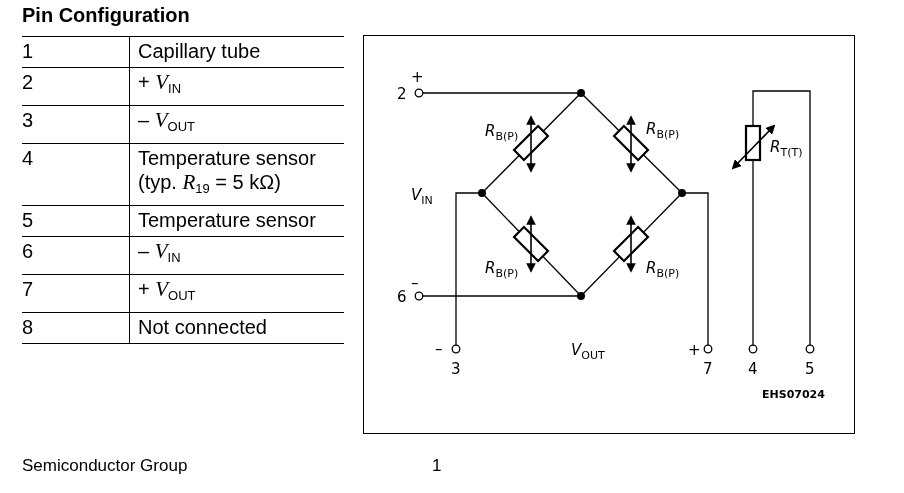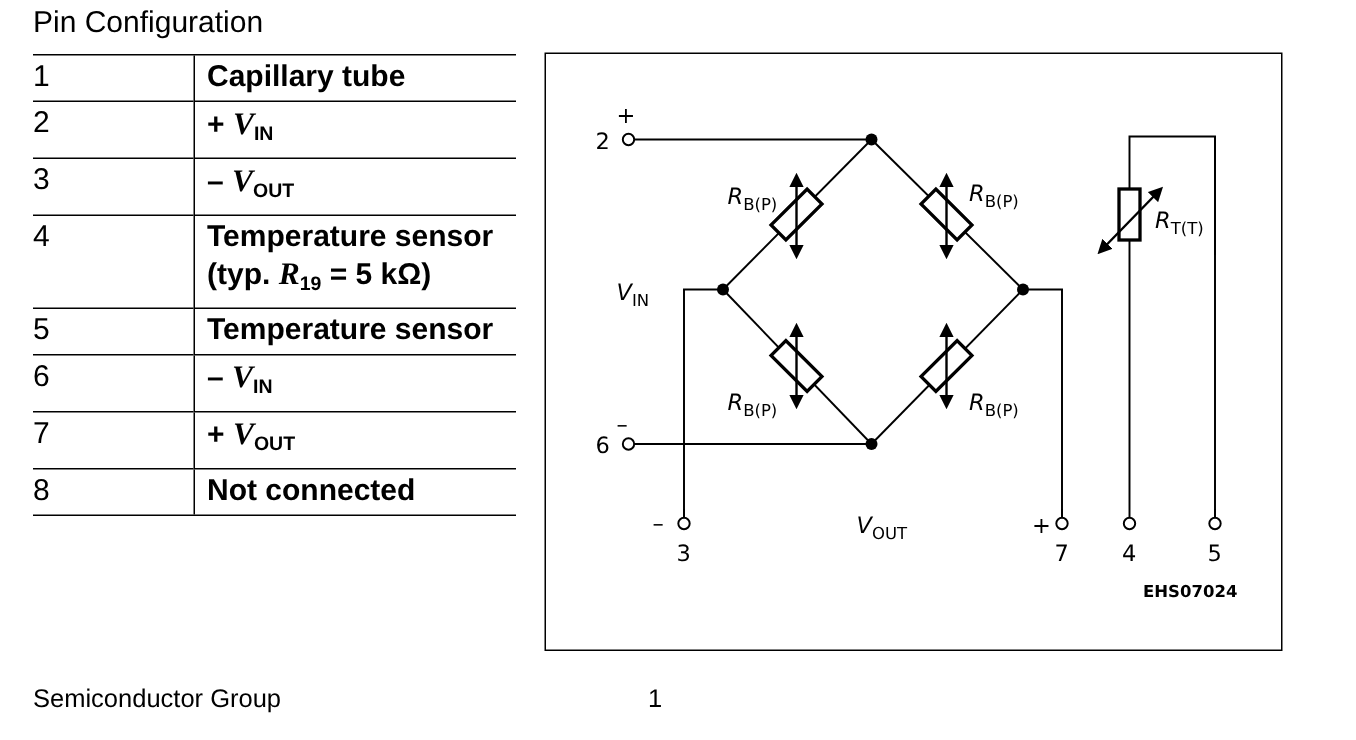"Pin Configuration" .title { font-weight: normal -> bold }
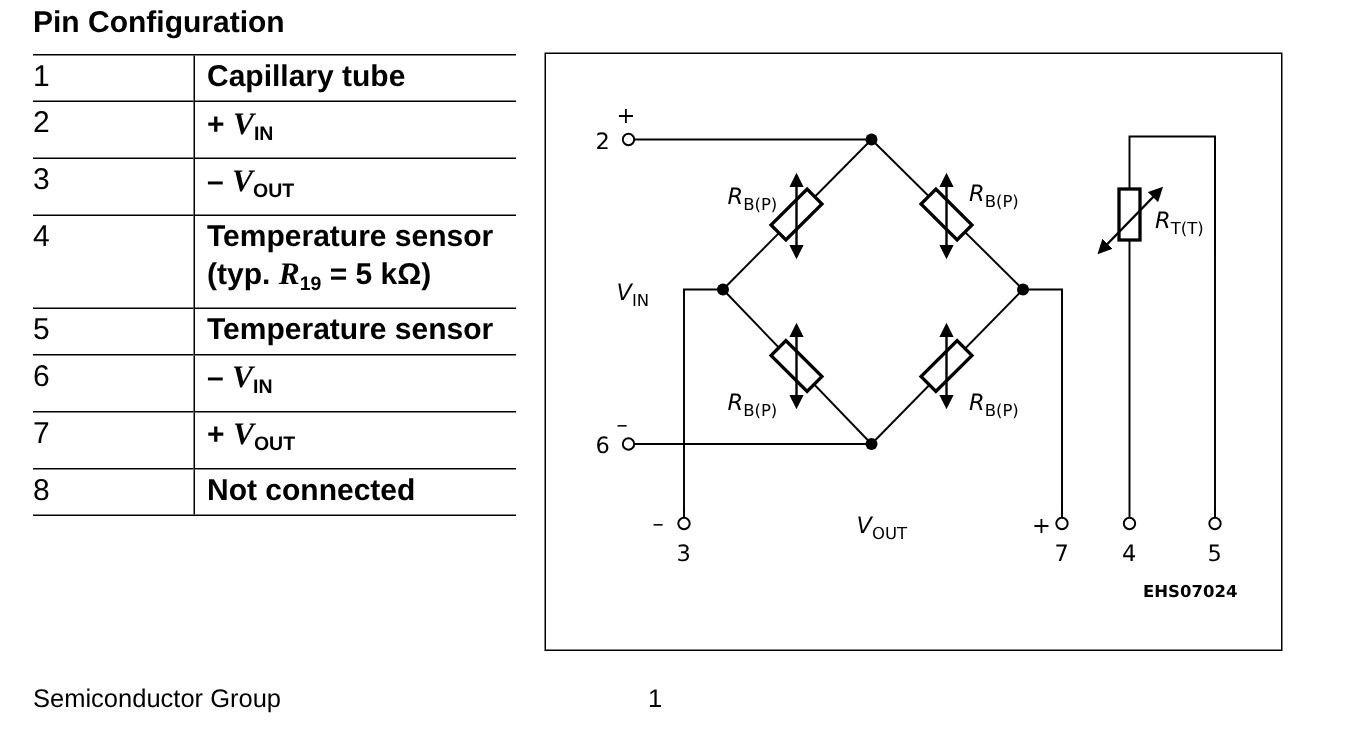"Capillary tube" table.pins td.fn { font-weight: bold -> none }
